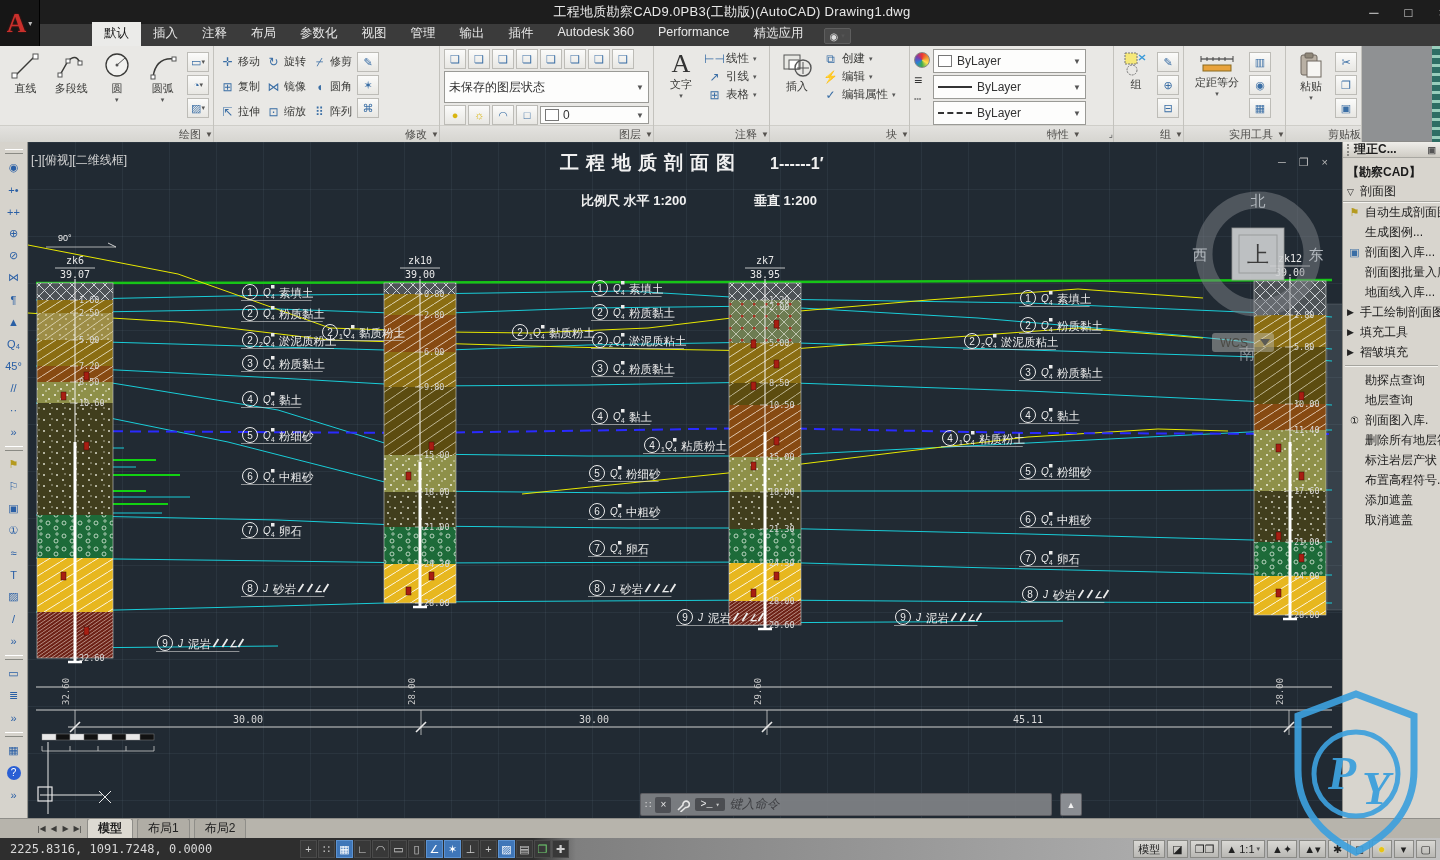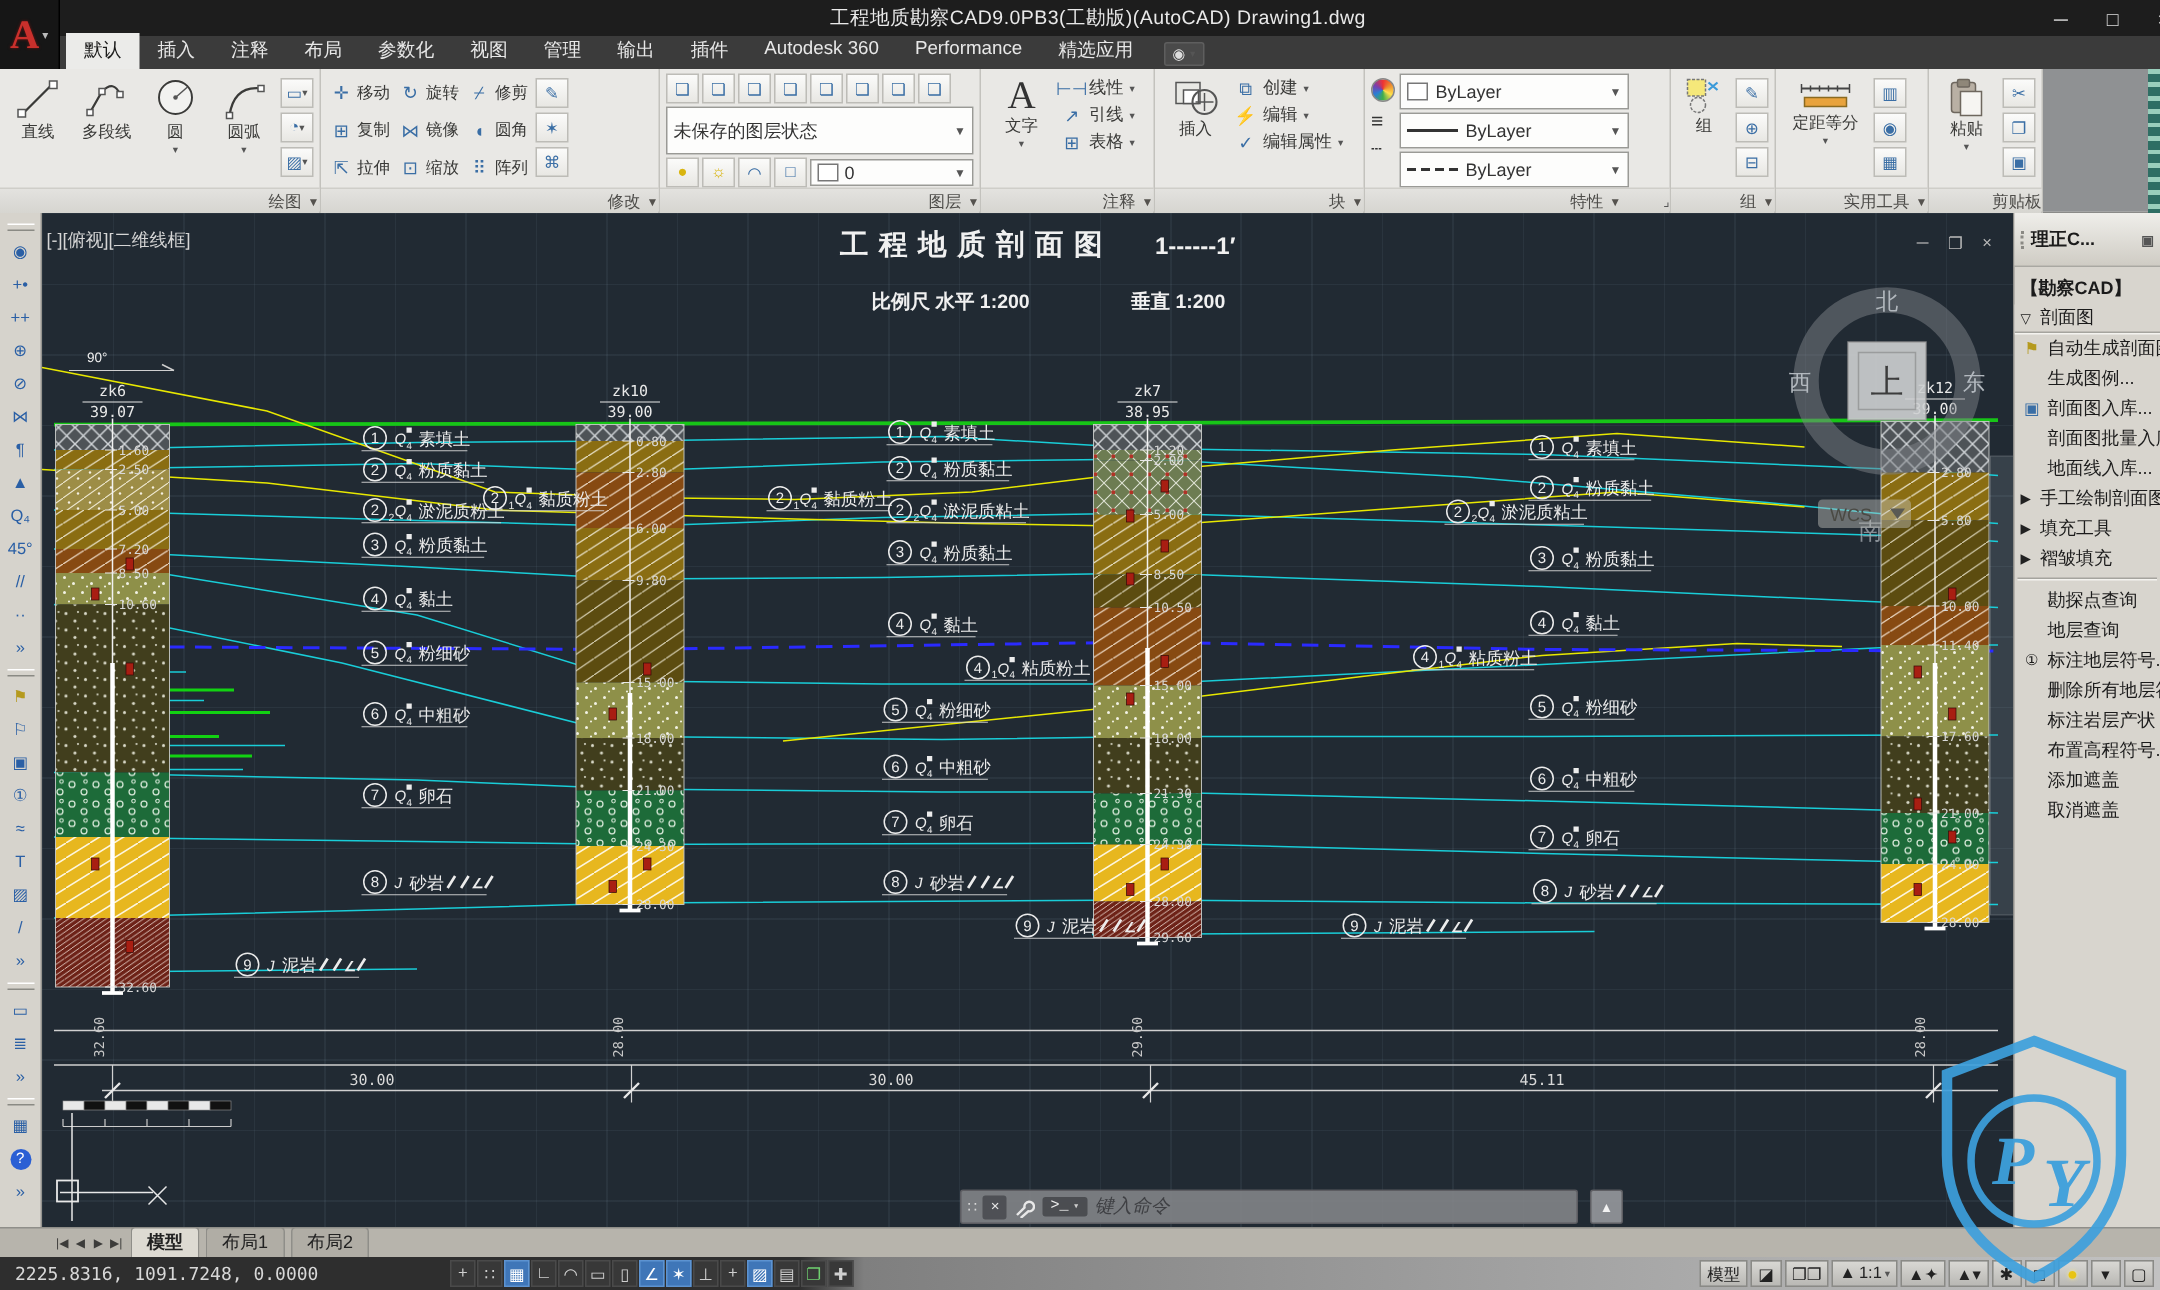"默认" div { margin-left: none -> 48px }
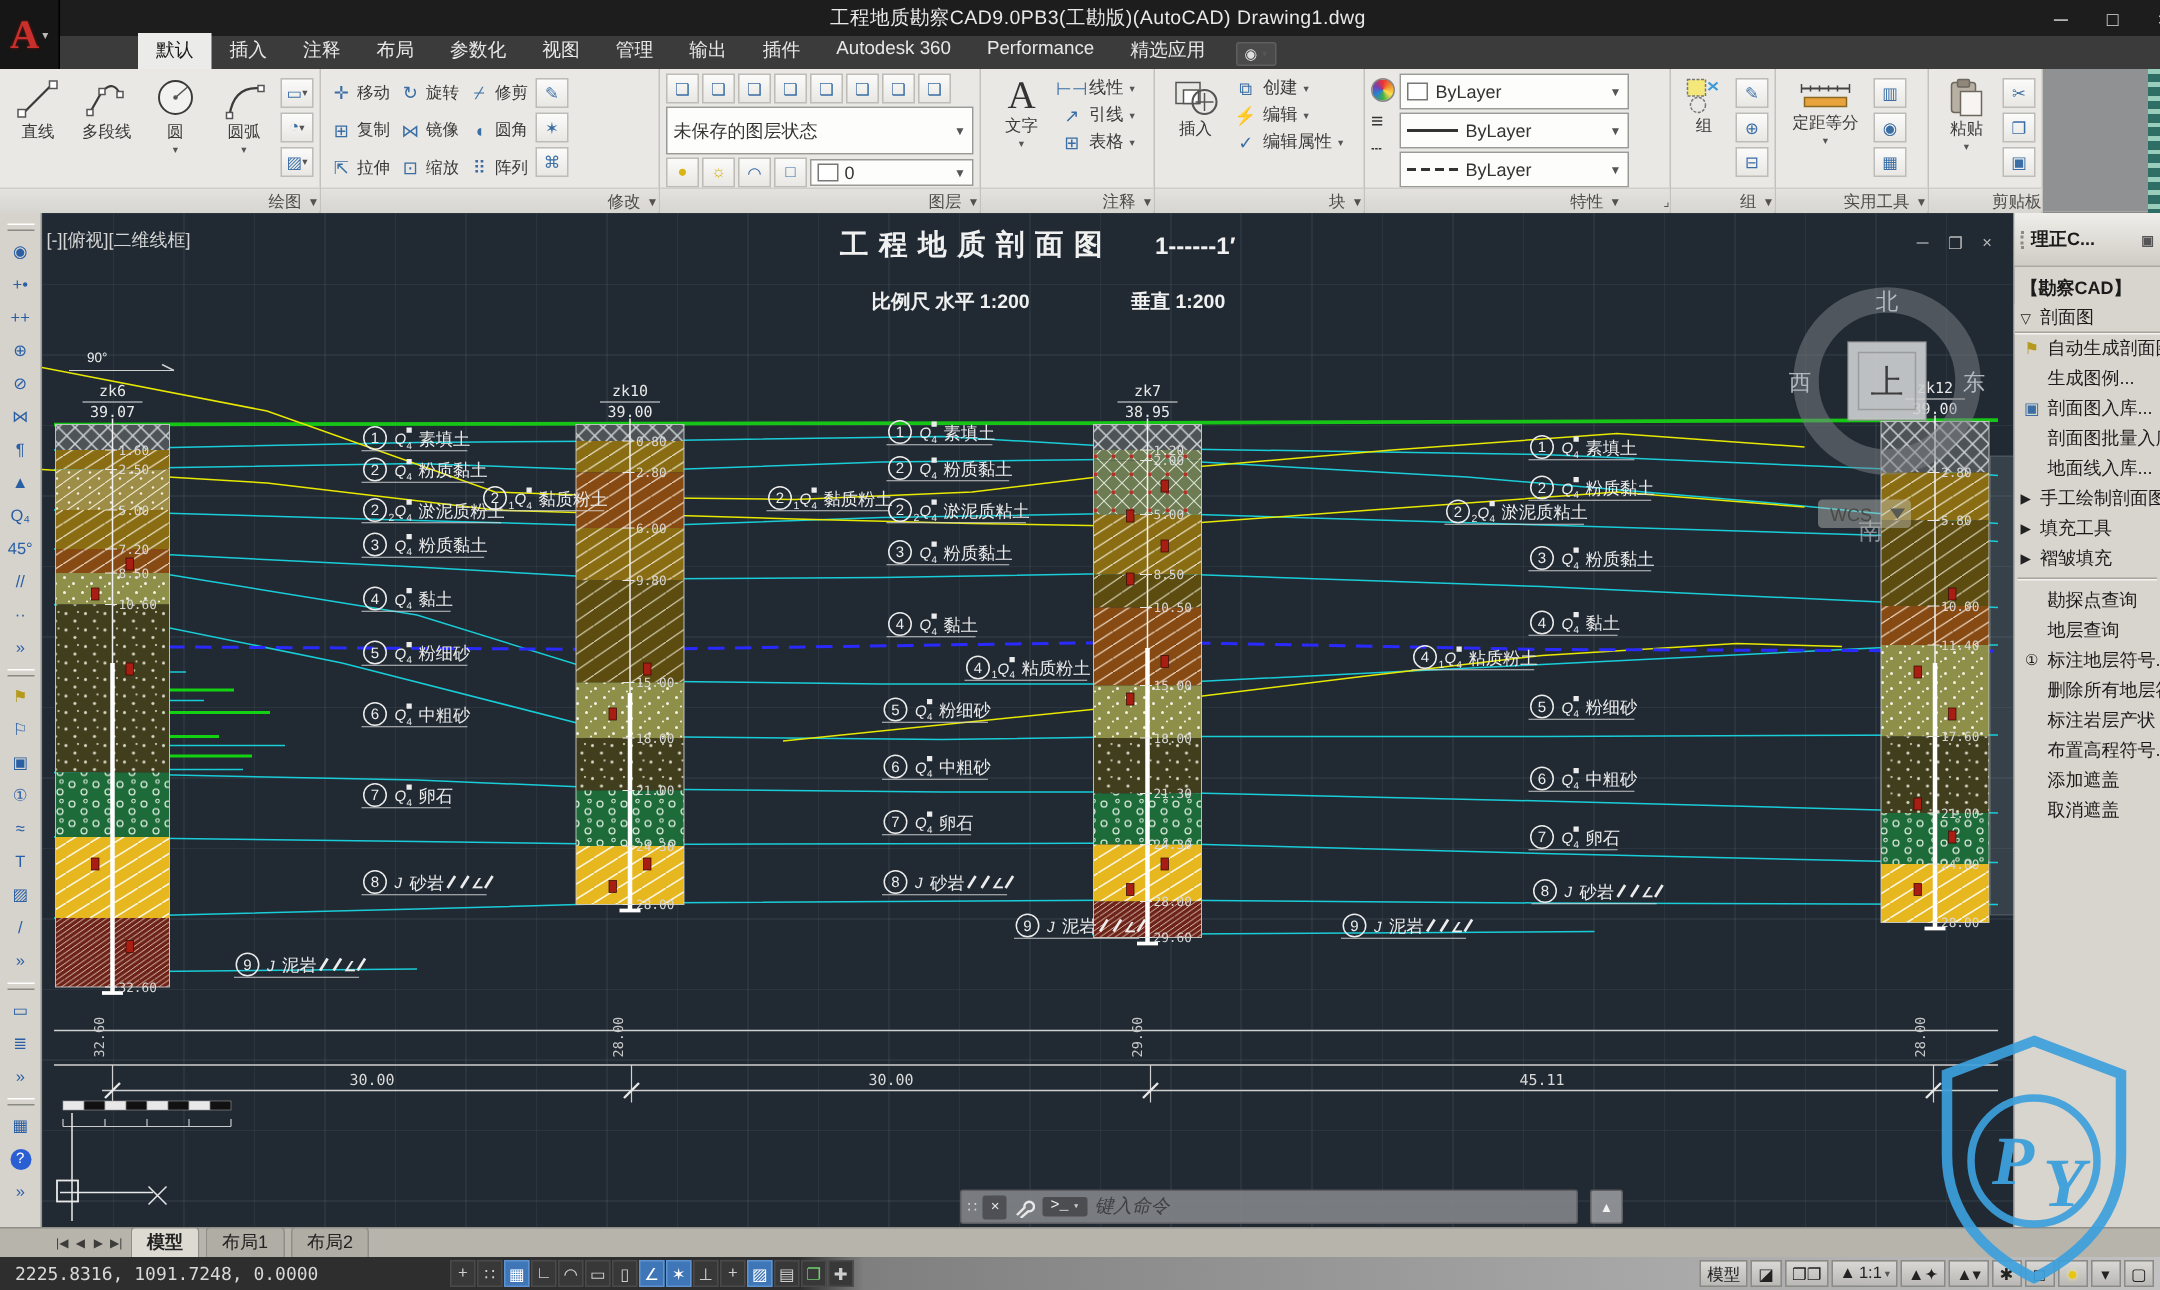"理正C..." .rp-header { height: 36px -> 16px }
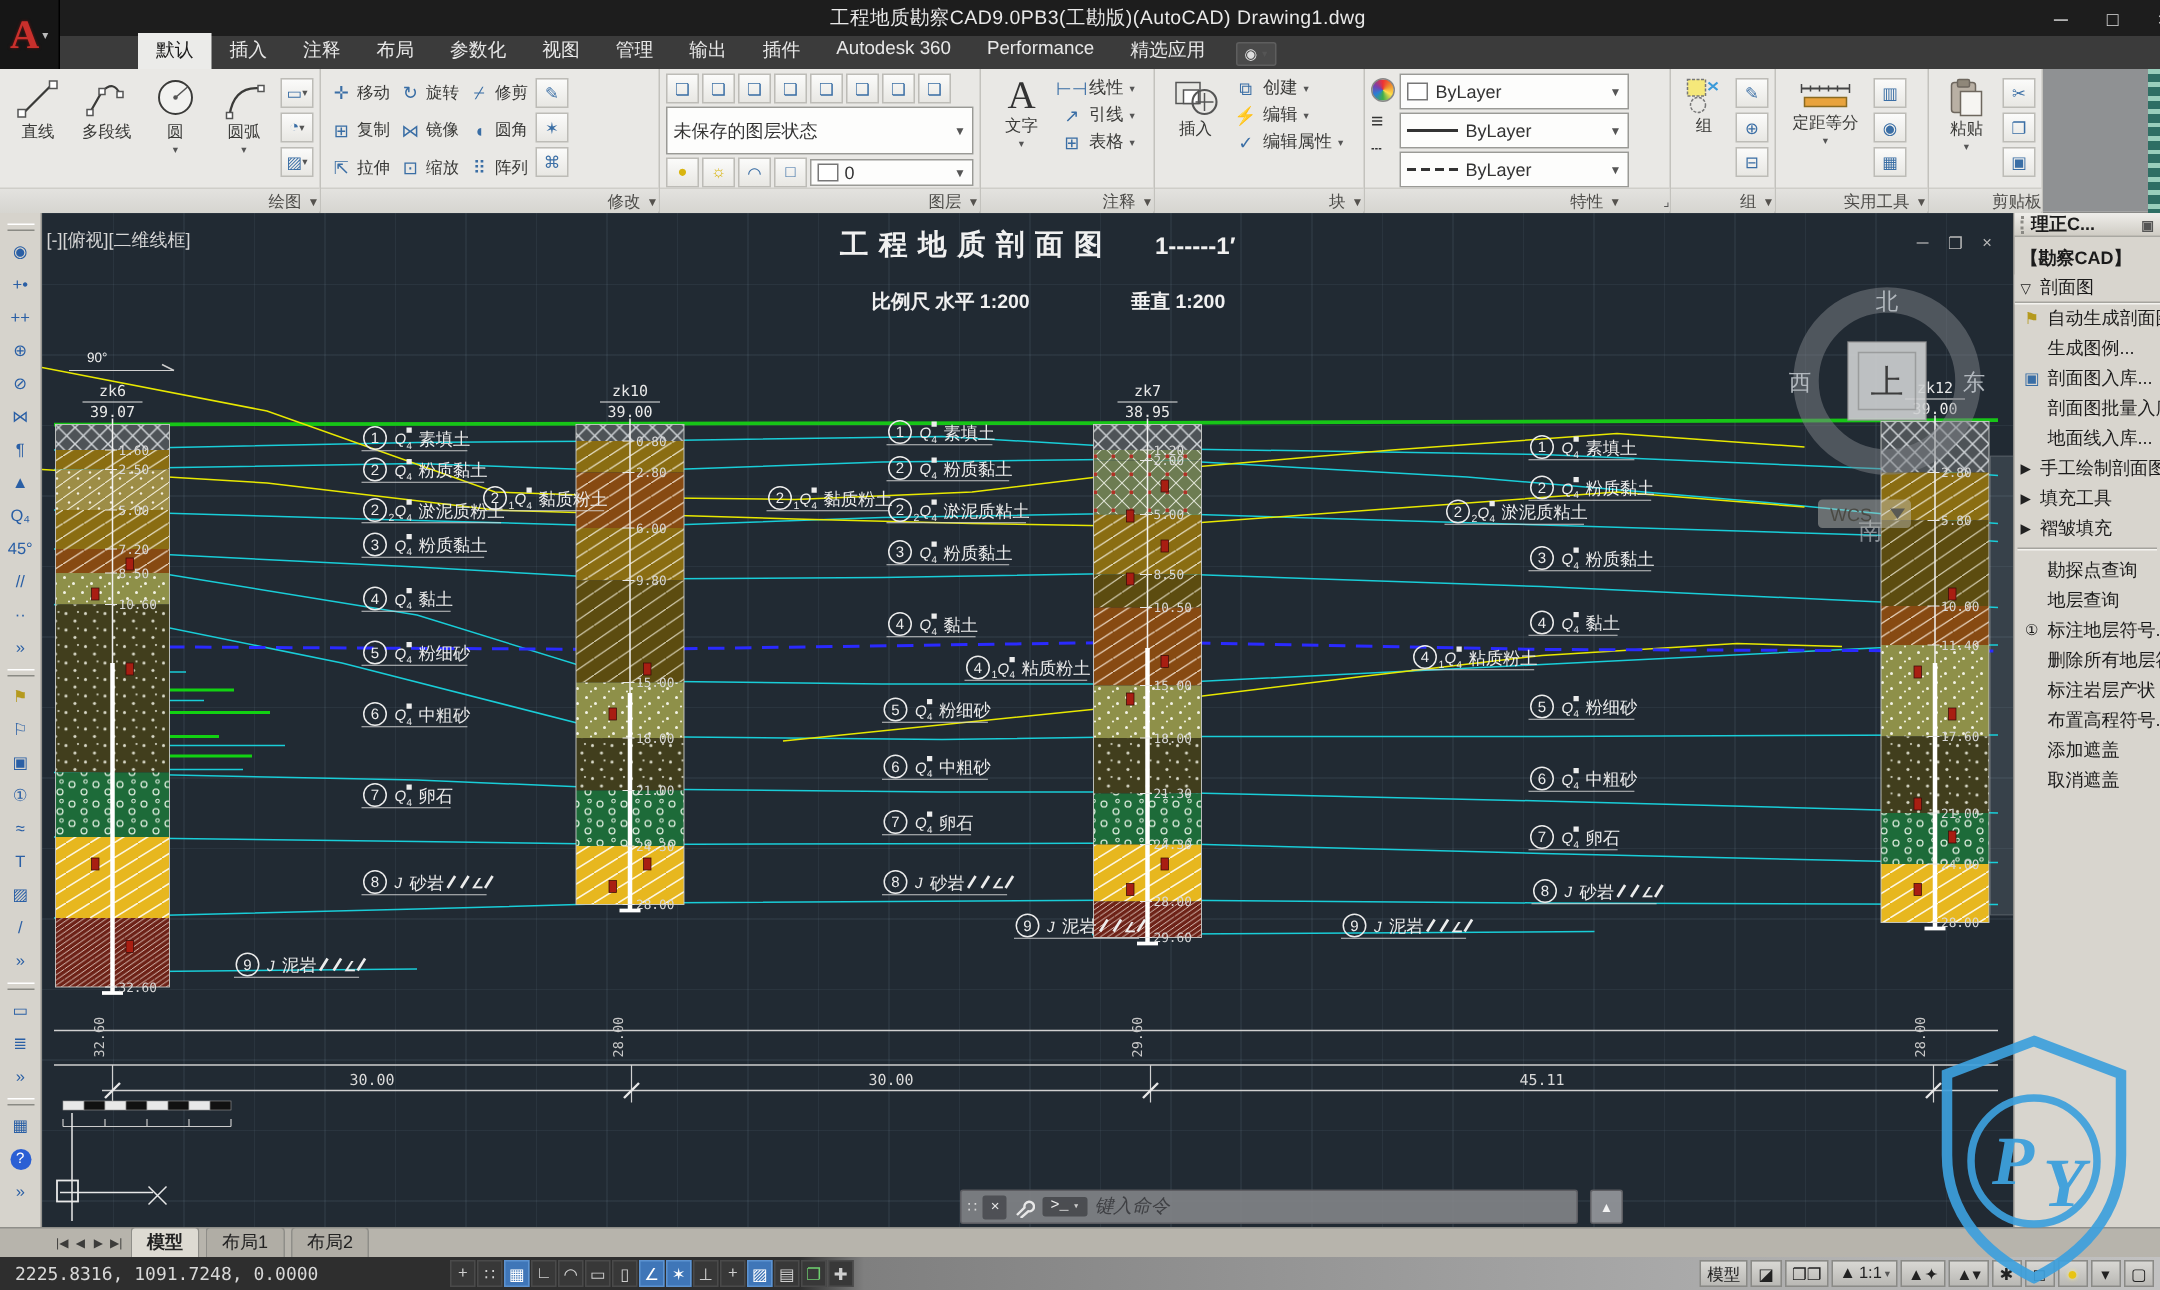"标注地层符号." span { text: 标注地层符号 -> 剖面图入库 }
